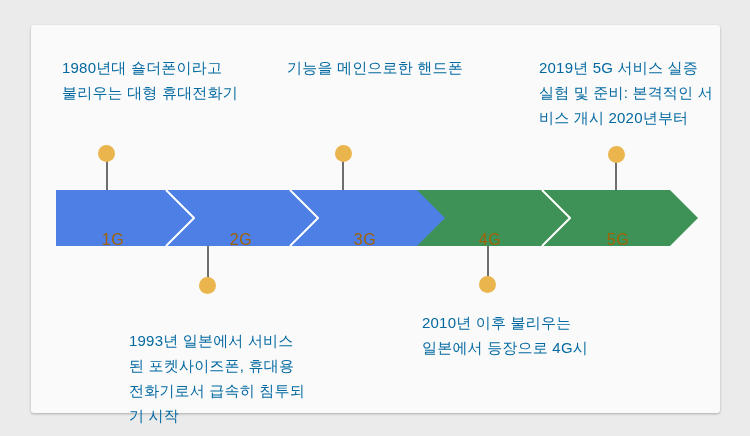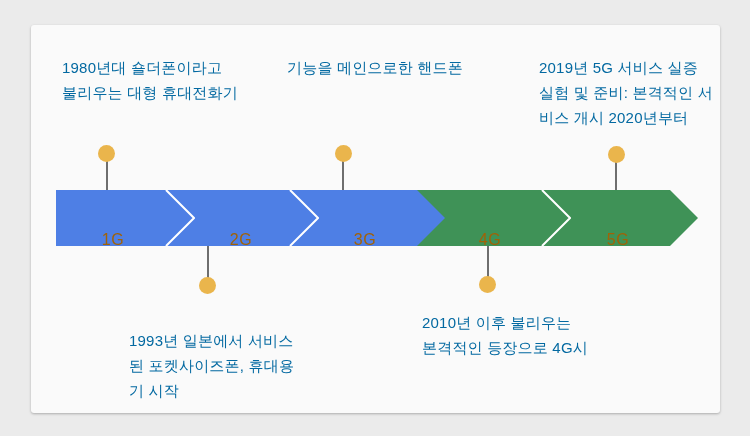"본격적인 등장으로 4G시" div { text: 본격적인 -> 일본에서 }
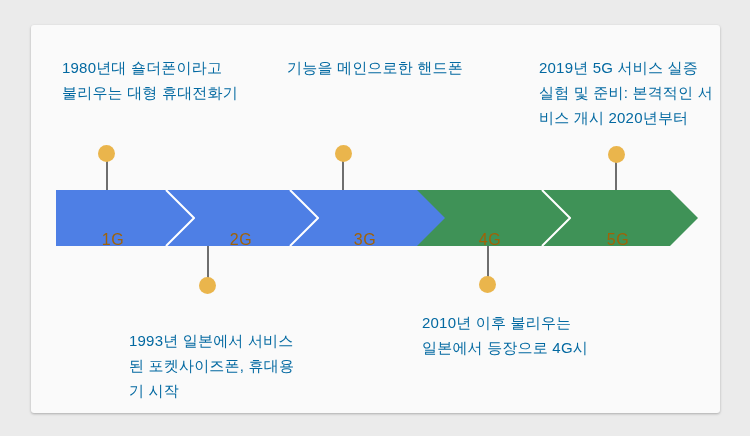"전화기로서 급속히 침투되" div { html: none -> <div>전화기로서 급속히 침투되</div> }
